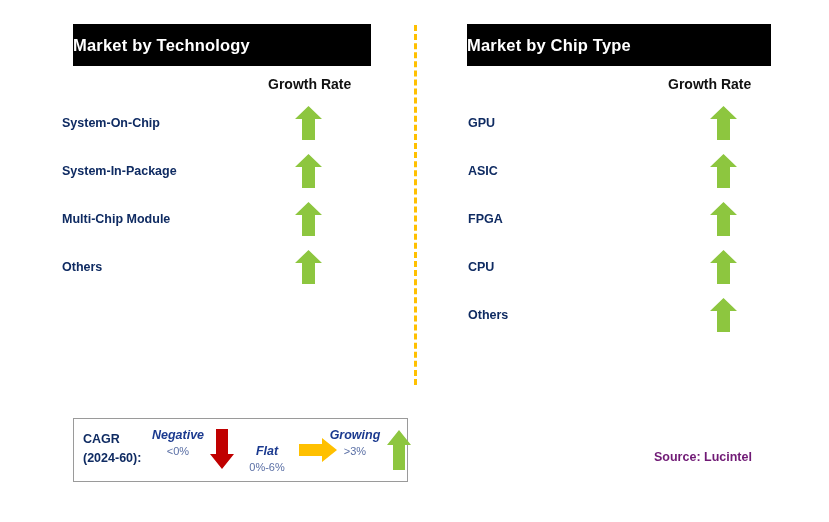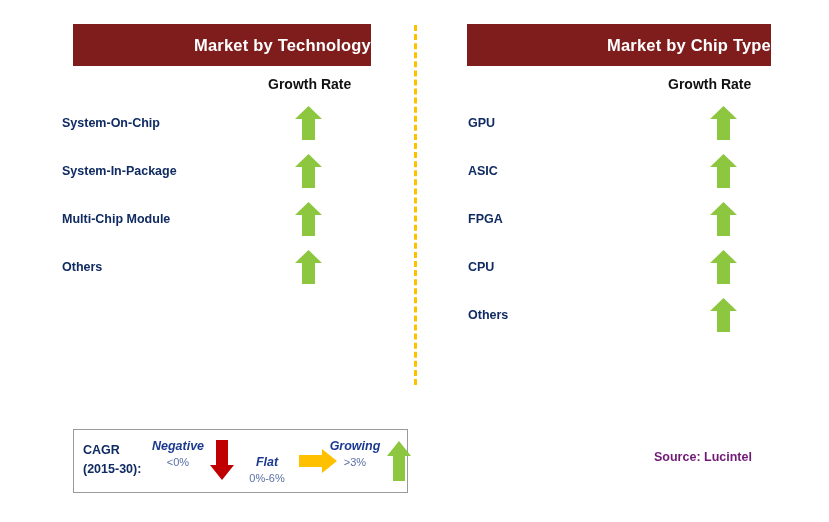"Market by Technology" .header-bar { background: #7f1d1d -> #000000; justify-content: flex-end -> flex-start }
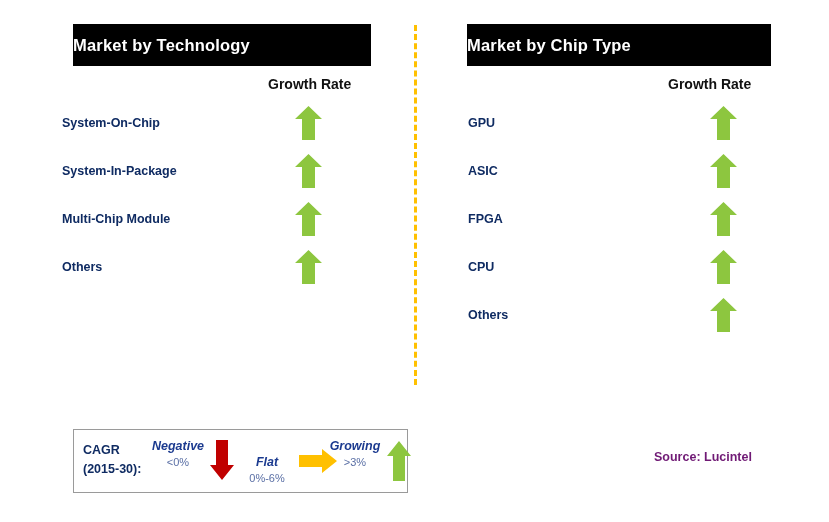"CAGR" #legend-box { margin-top: 11px -> none }
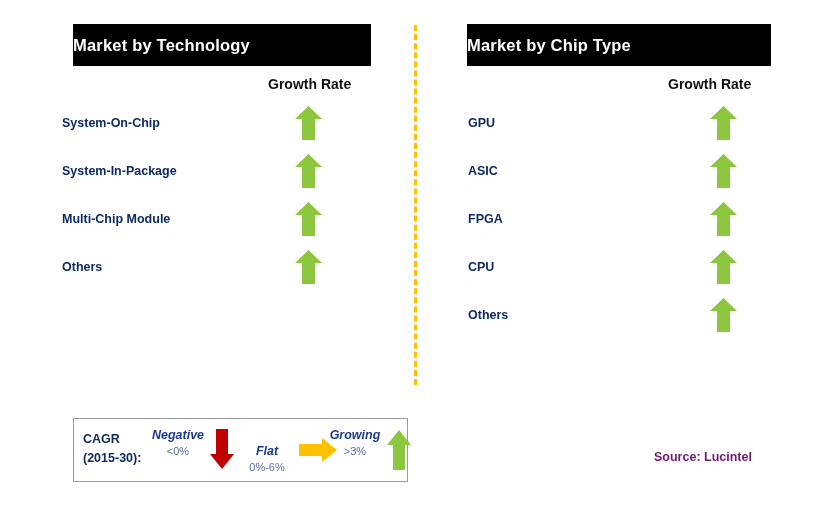"(2015-30):" div { text: 2015-30 -> 2024-60 }
